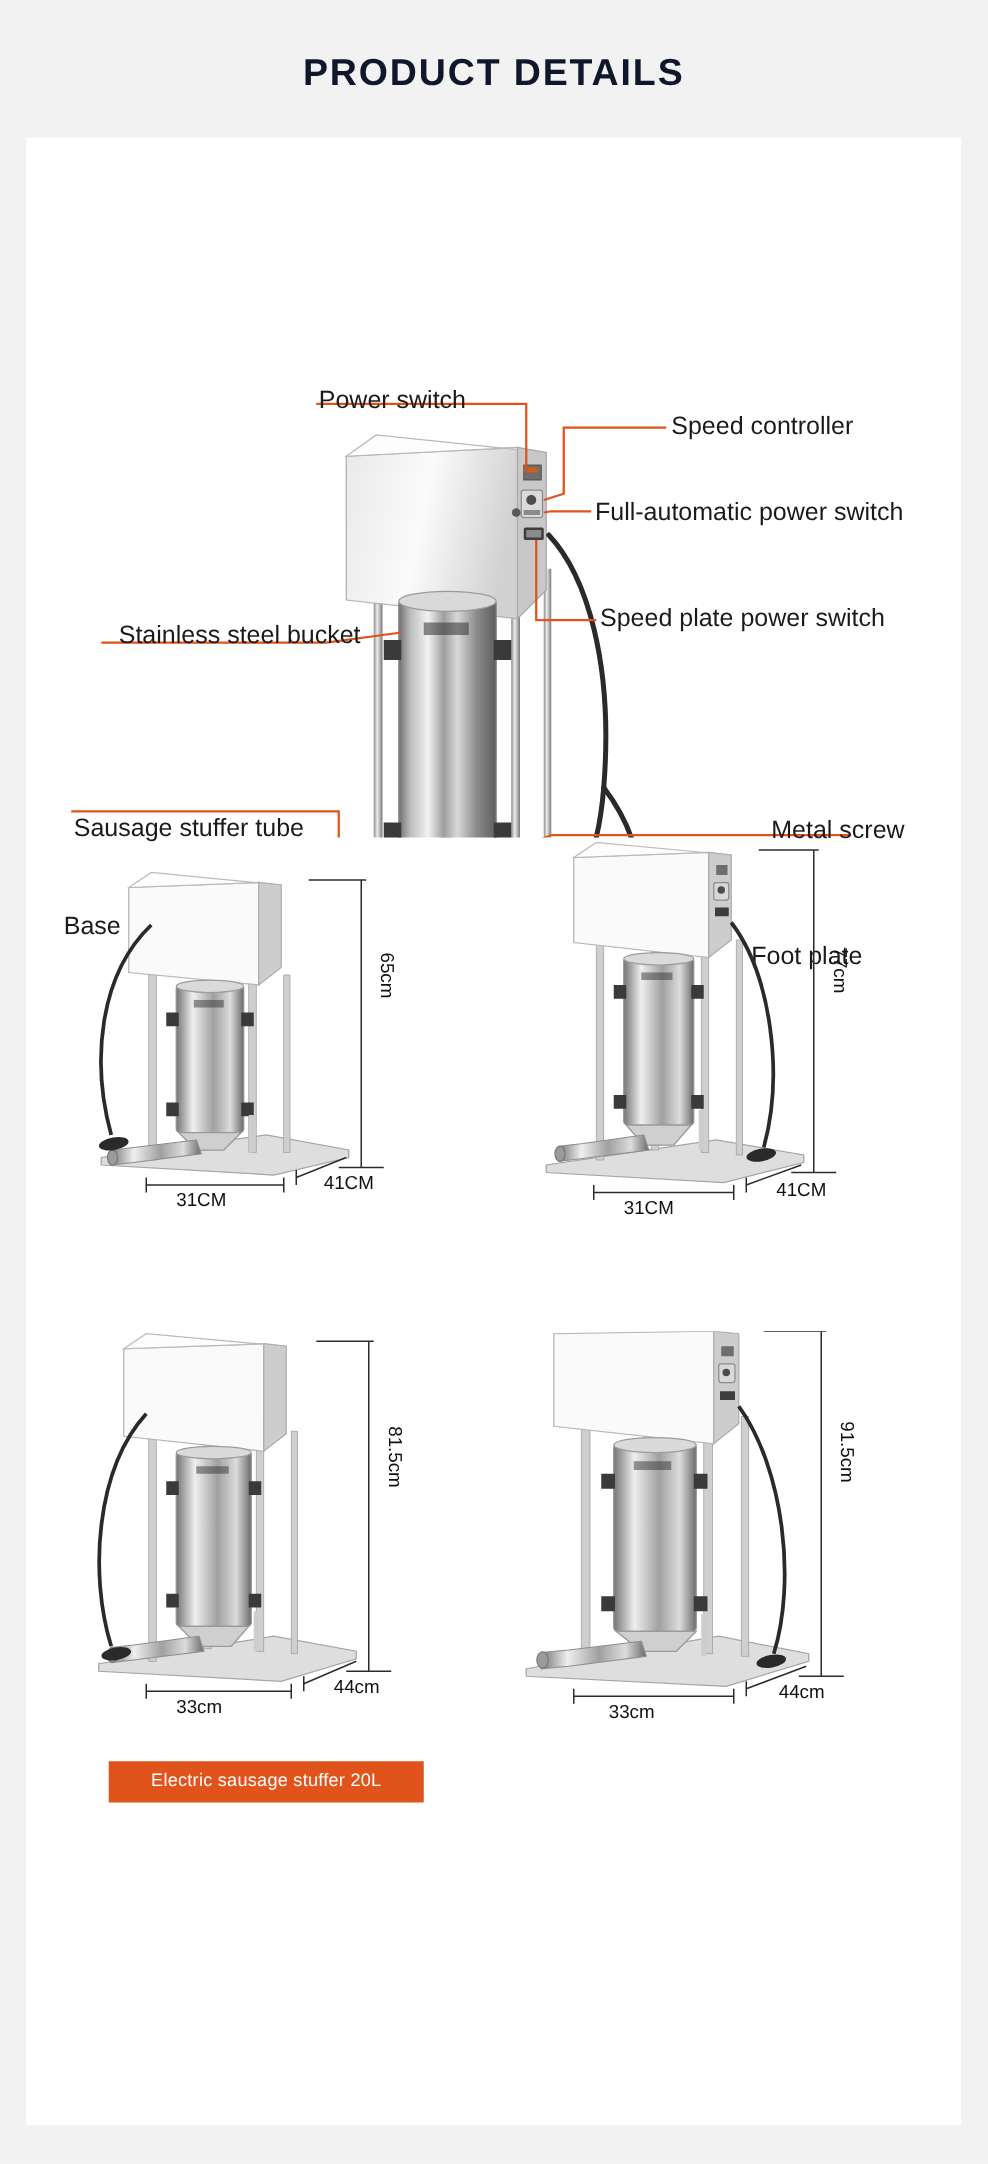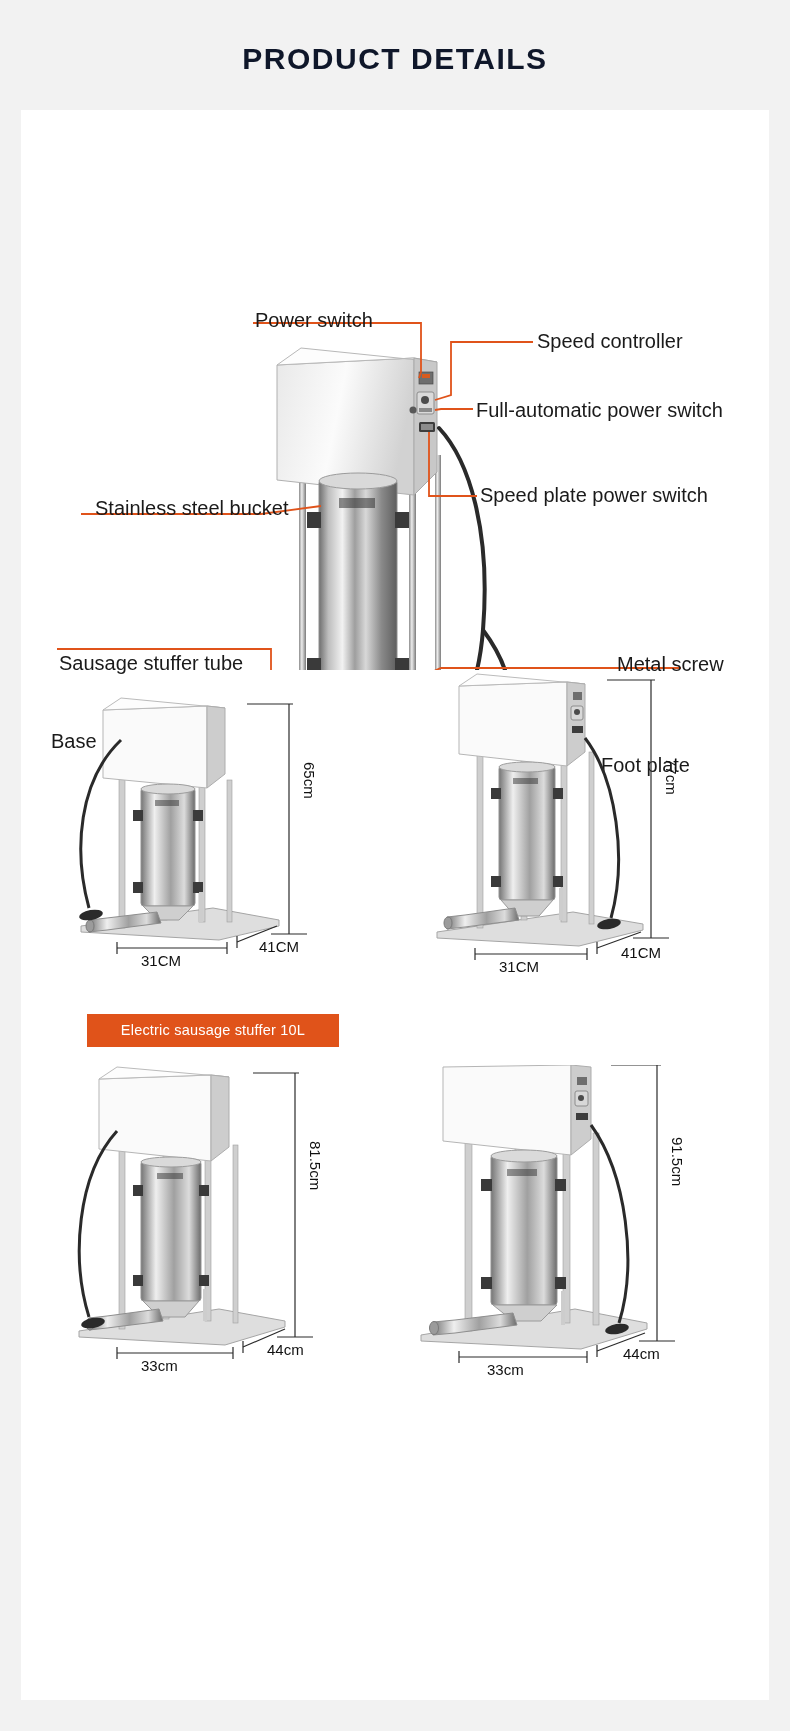"Electric sausage stuffer 10L" div.tag { html: <div>Electric sausage stuffer 10L</div> -> none }
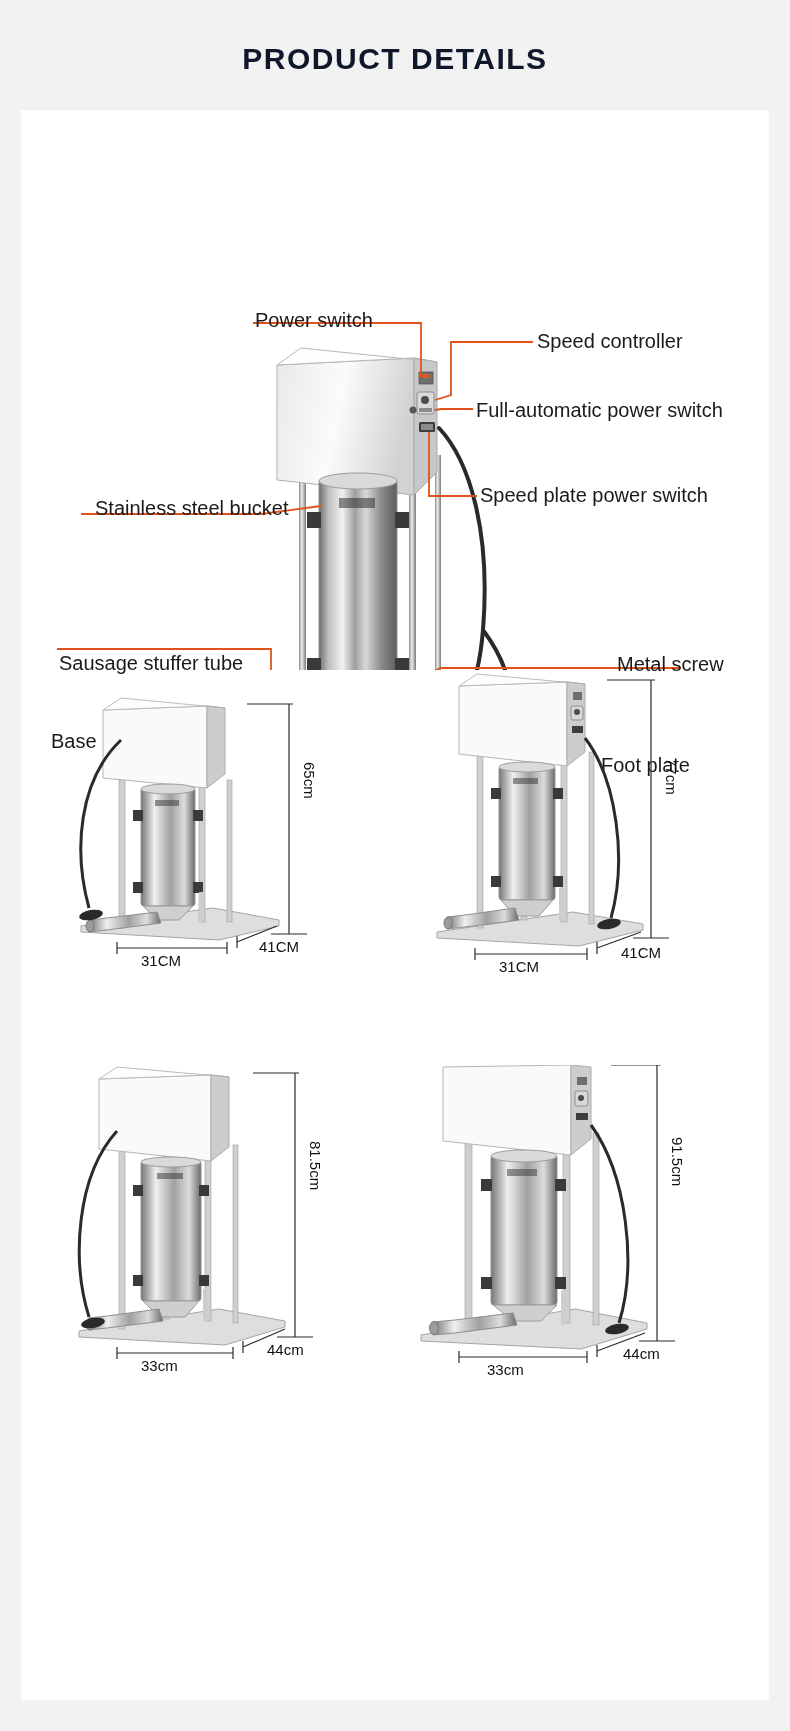"Electric sausage stuffer 20L" div.tag { html: none -> <div>Electric sausage stuffer 20L</div> }
